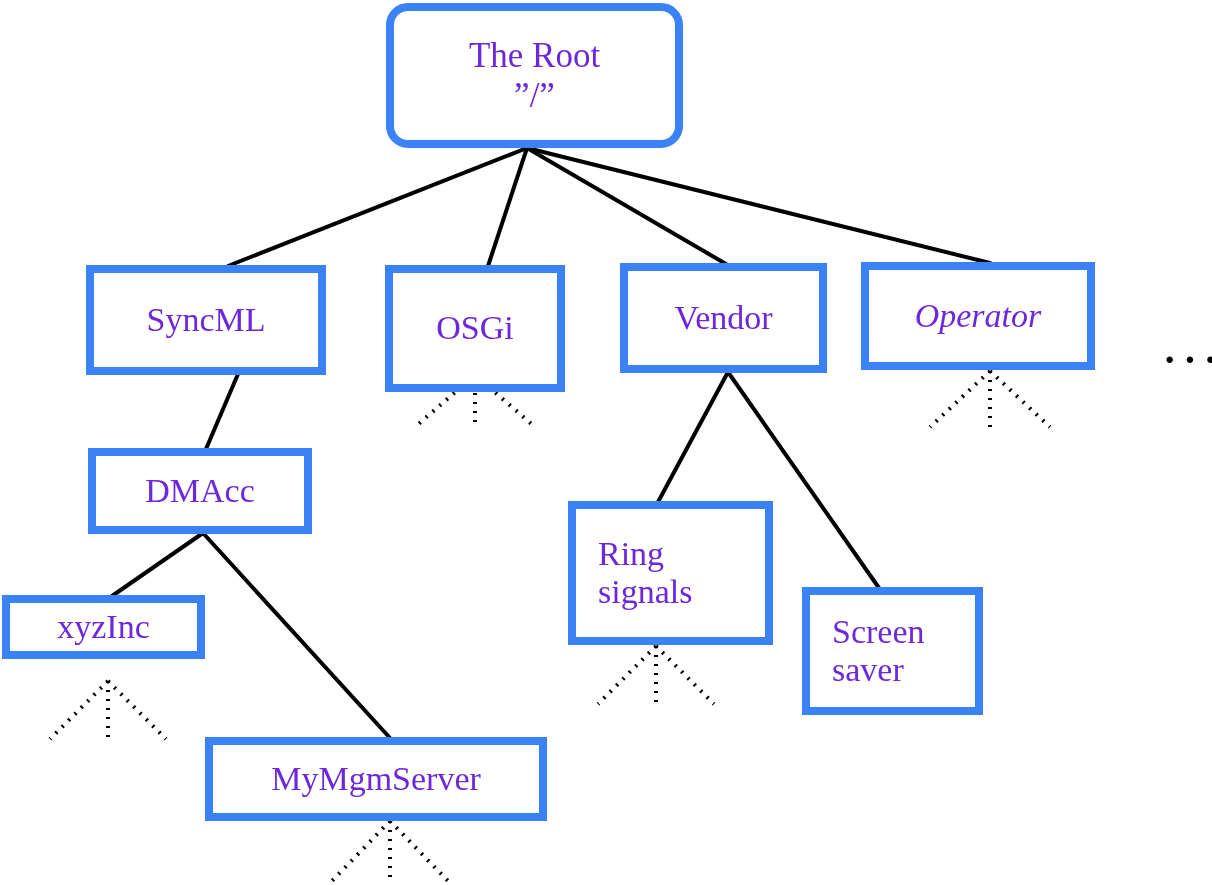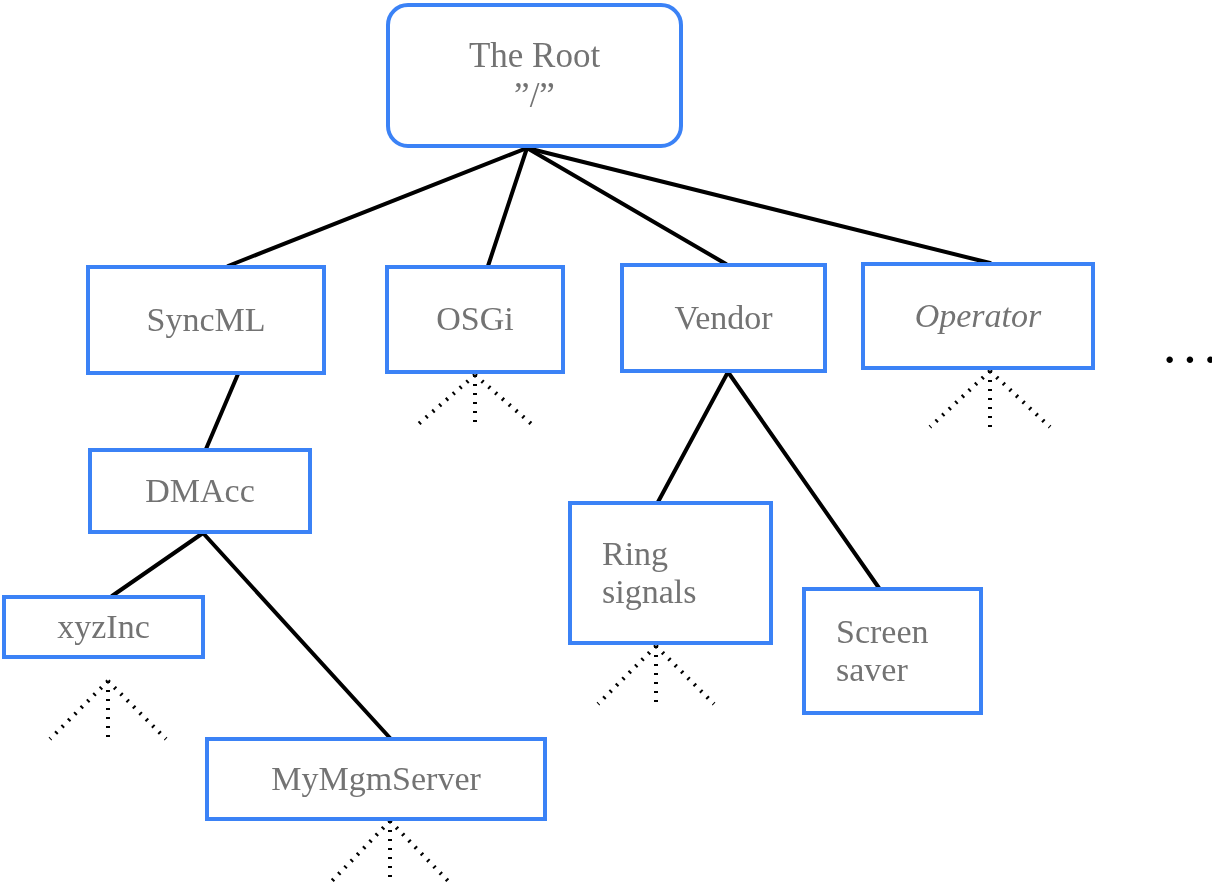"The Root" .node { border: 4px solid #3b82f6 -> 8px solid #3b82f6; color: #737373 -> #6d28d9 }
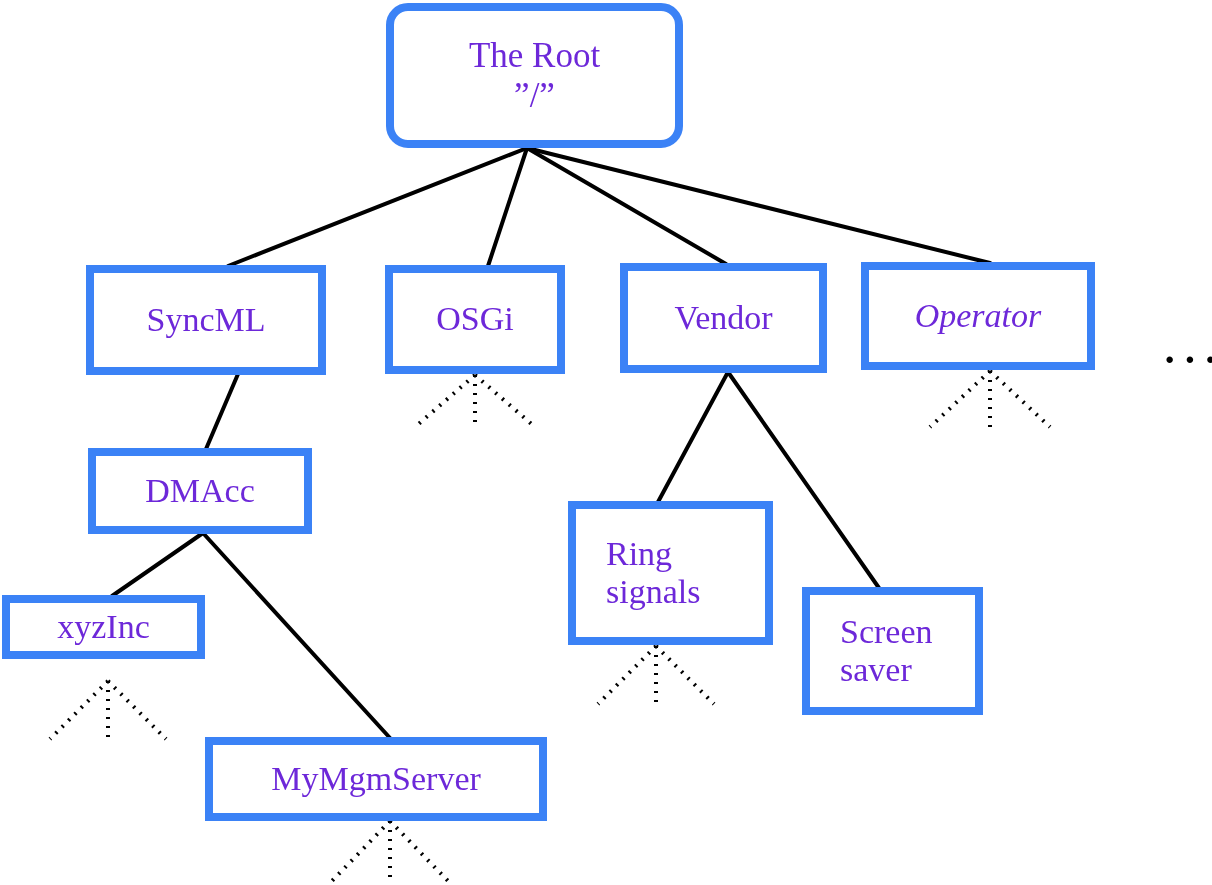"OSGi" div.node { height: 109px -> 127px }
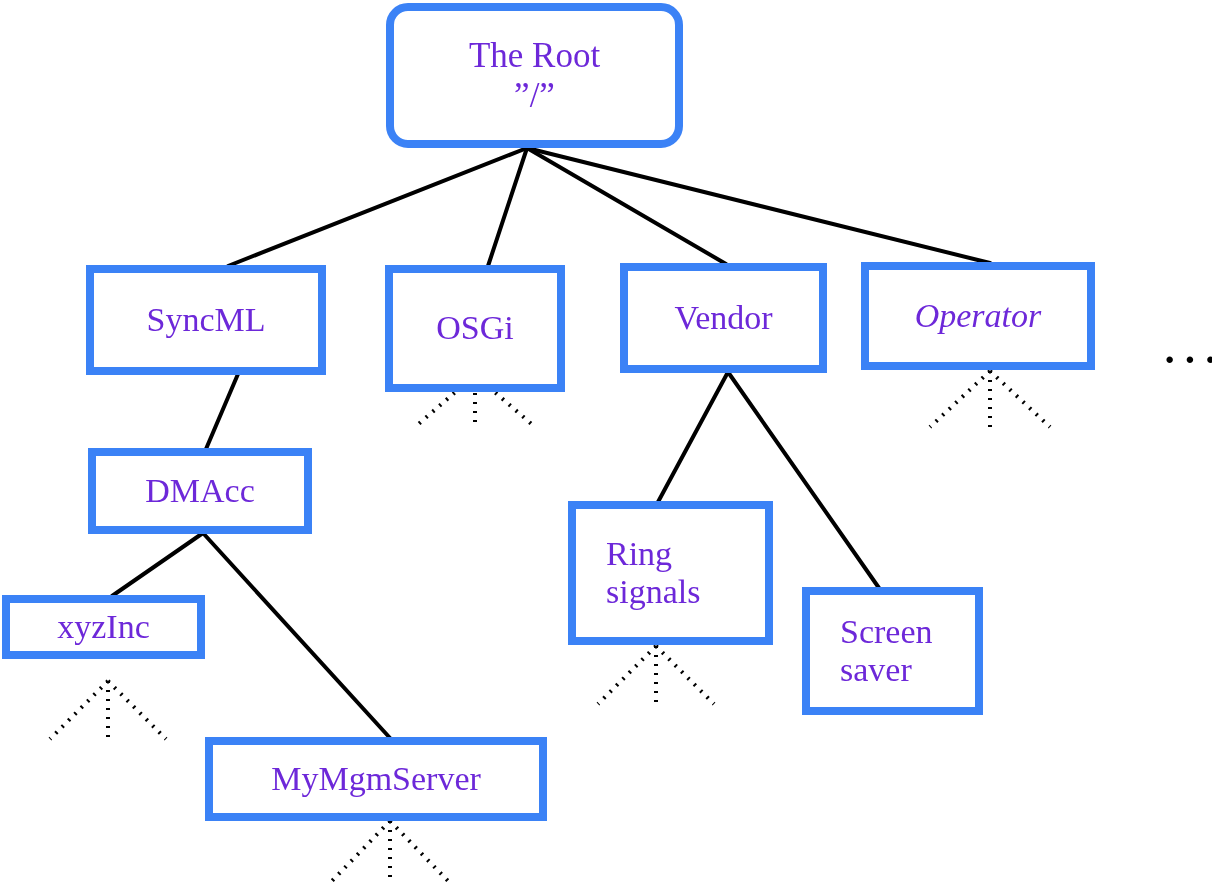"Ring" .node.two-line .node-label { padding-left: 30px -> 22px }
